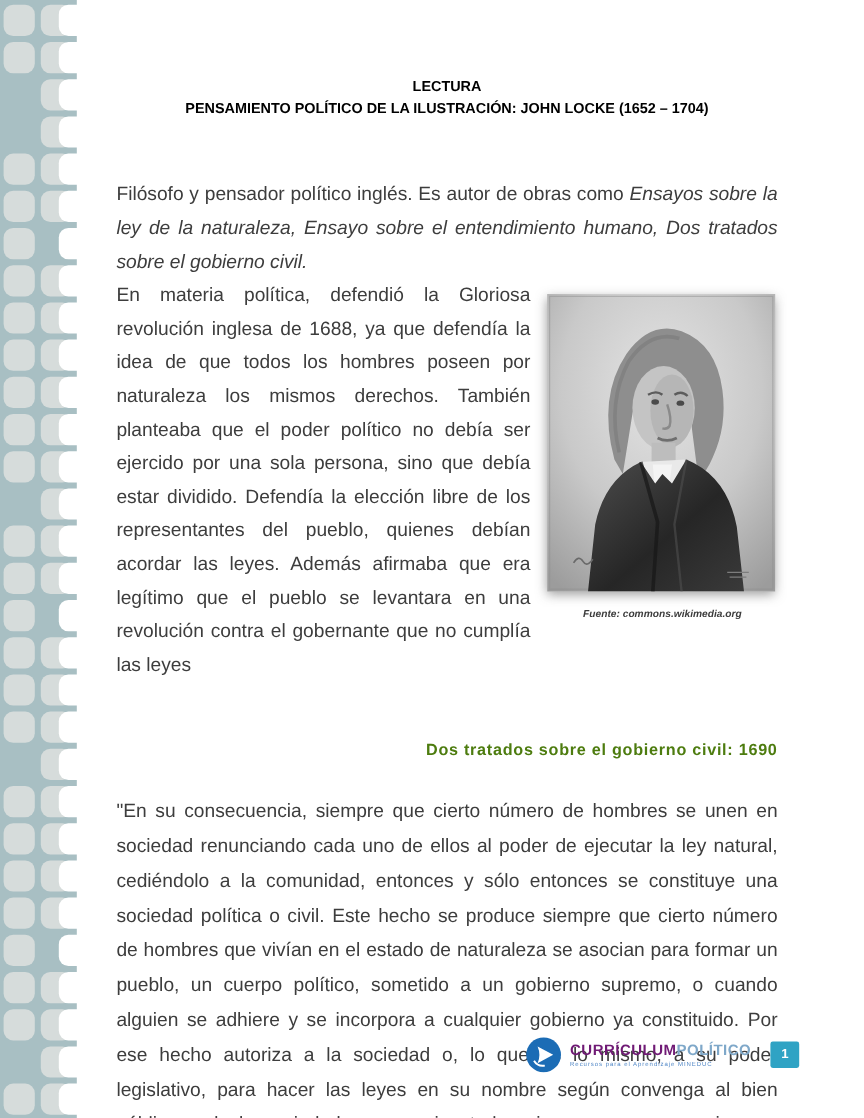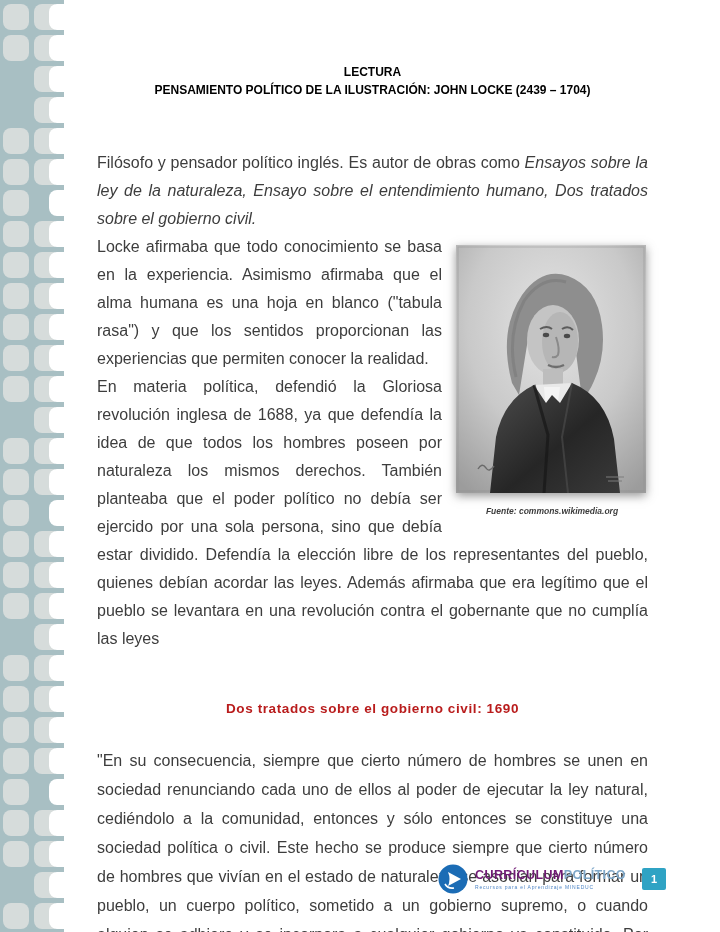"PENSAMIENTO POLÍTICO DE LA ILUSTRACIÓN:" div { text: 2439 -> 1652 }
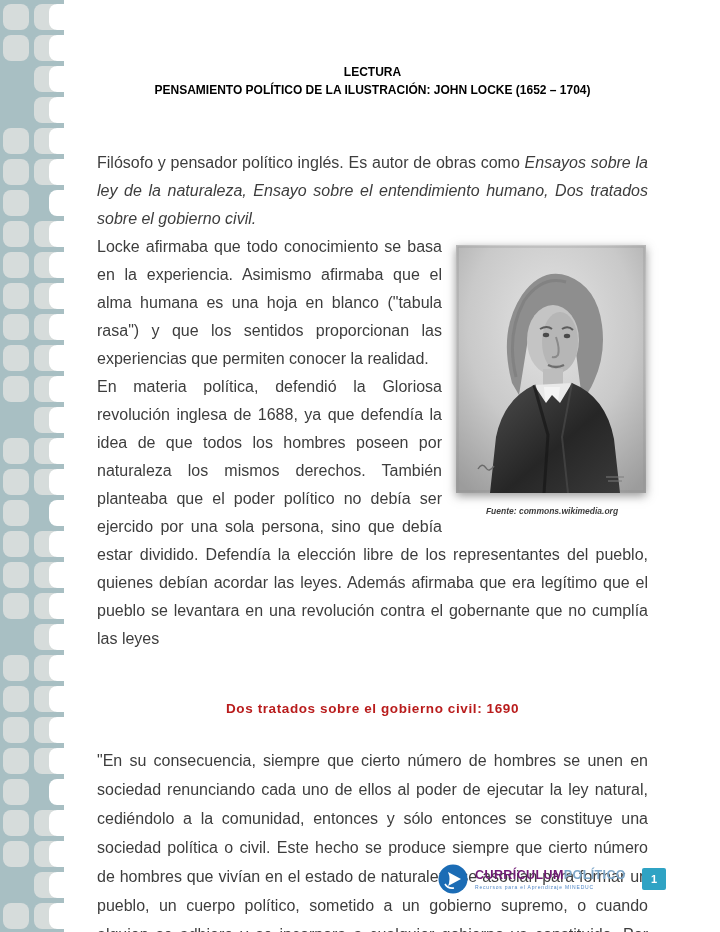"Locke afirmaba que todo conocimiento" p.doc-text { html: <p>Locke afirmaba que todo conocimiento se basa en la experiencia. Asimismo afirmaba que el alma humana es una hoja en blanco ("tabula rasa") y que los sentidos proporcionan las experiencias que permiten conocer la realidad.</p> -> none }
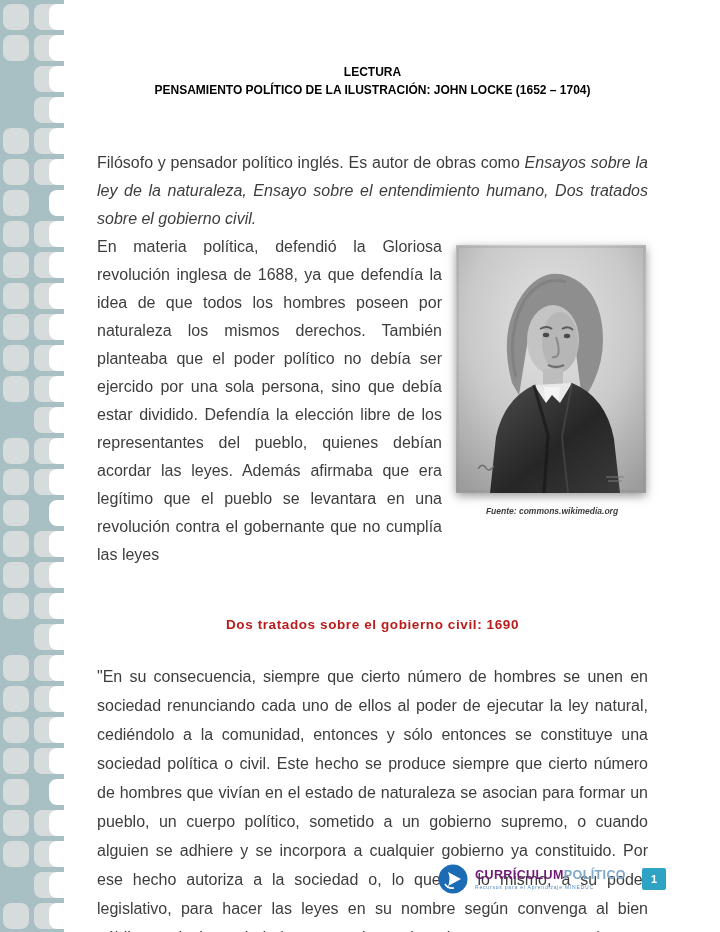"Dos tratados sobre el gobierno" .section-title { color: #b91c1c -> #4d7c0f; text-align: center -> right }
